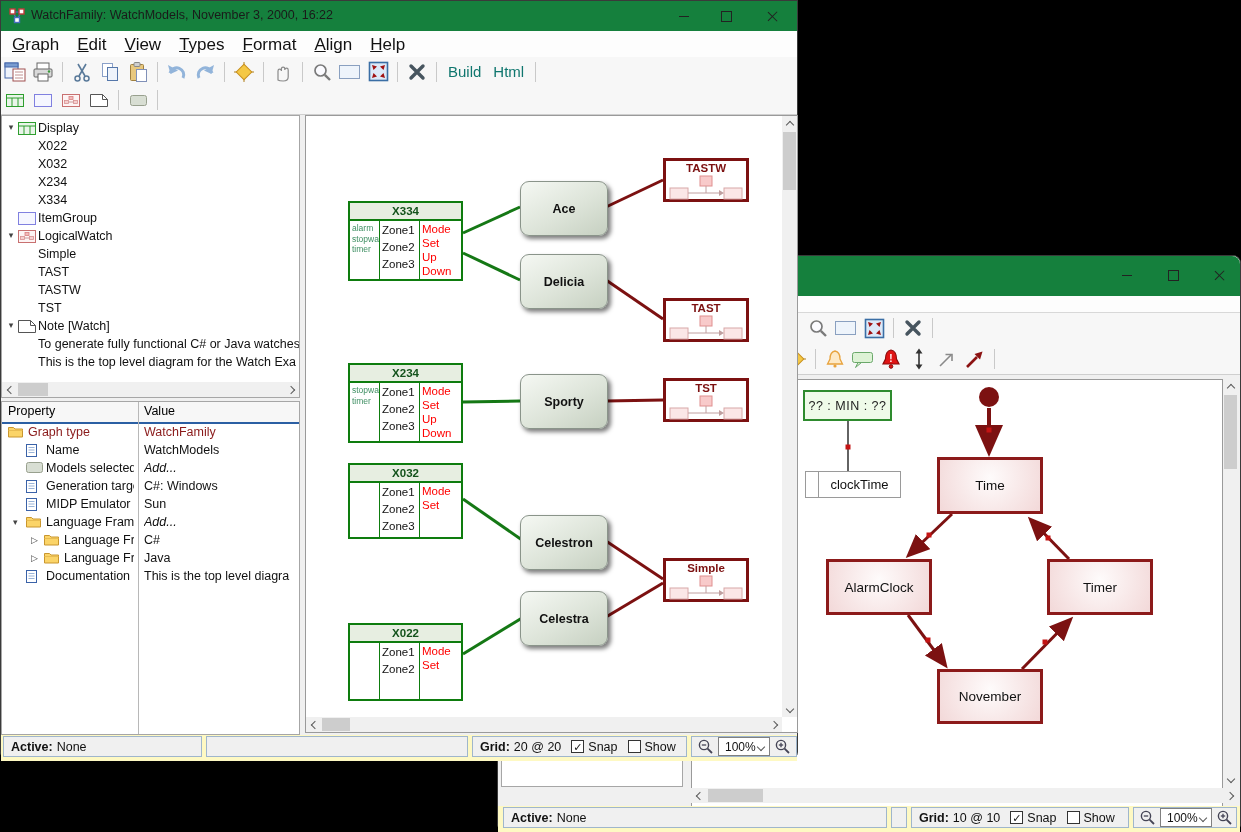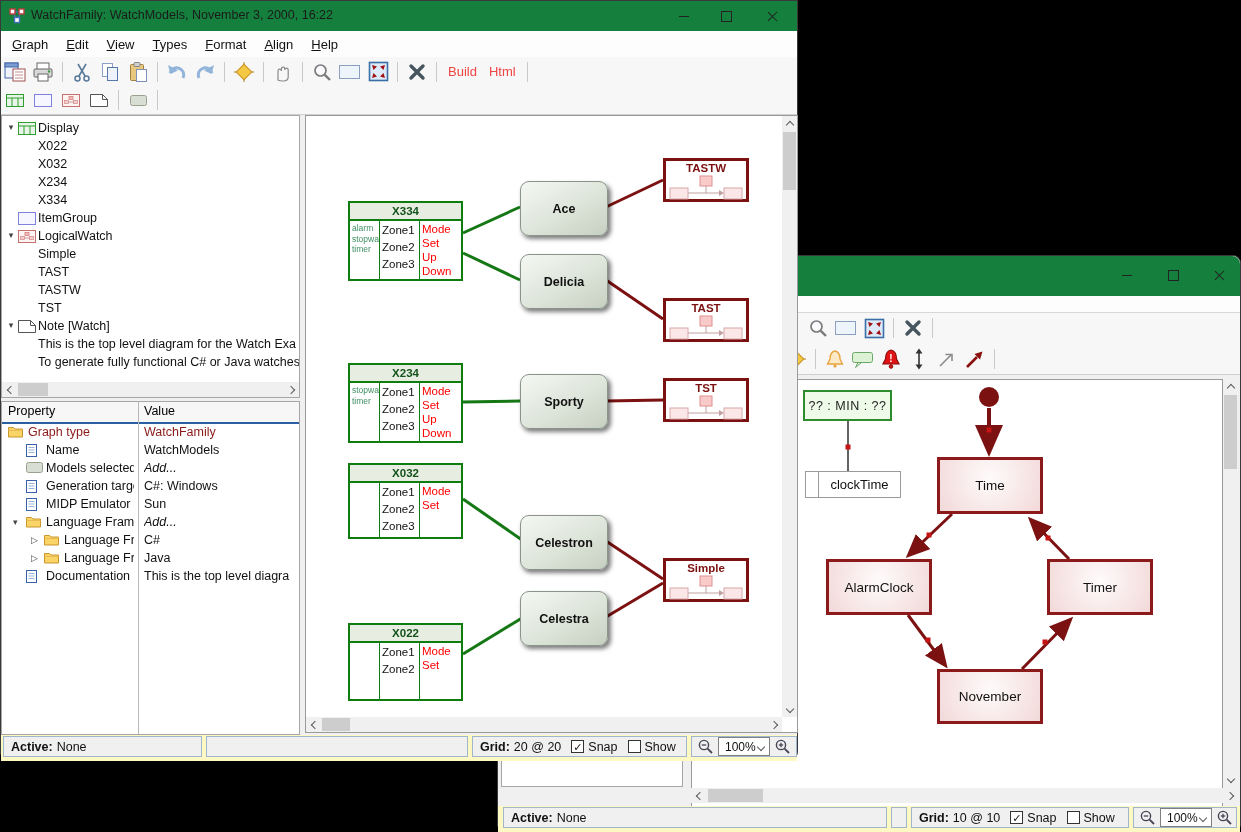"Graph" .menu-item { font-size: 13px -> 17px }
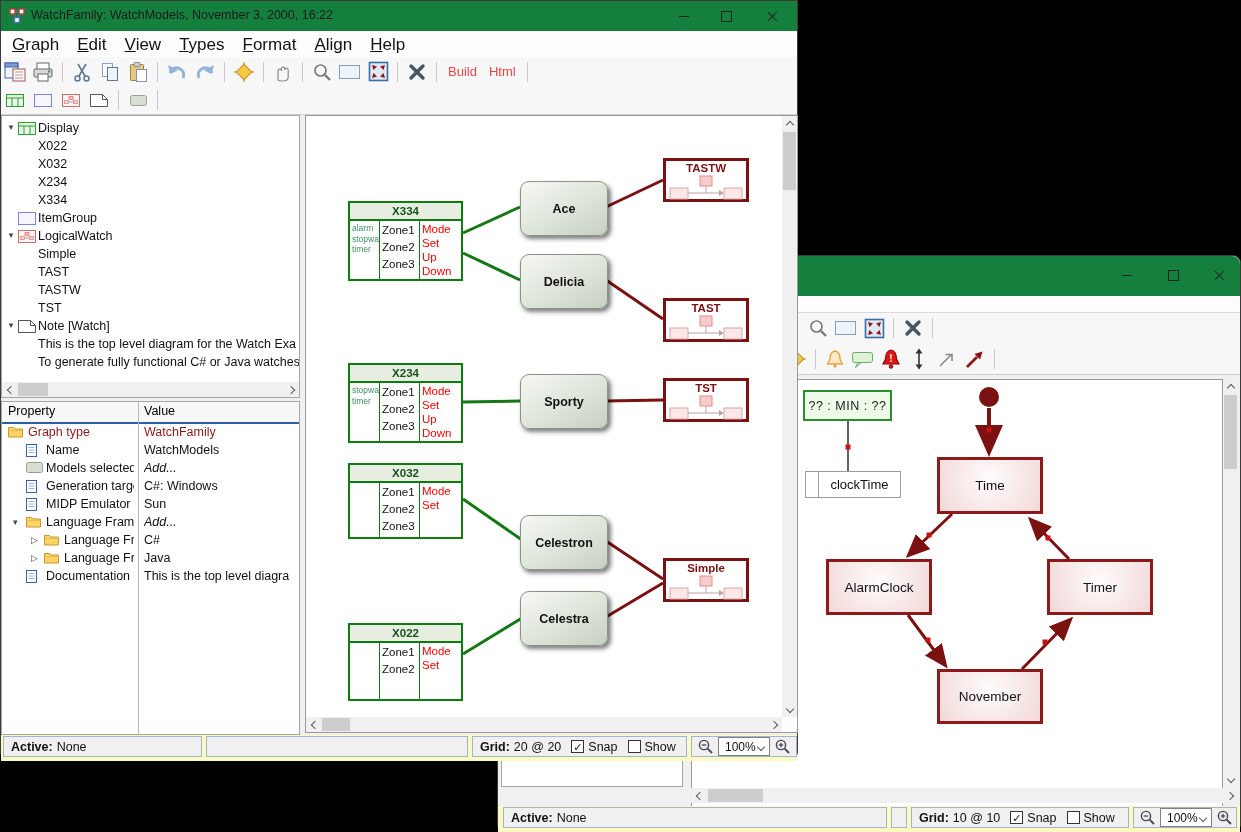"Build" .ttext { color: #ef4444 -> #0f766e; font-size: 13px -> 15px }
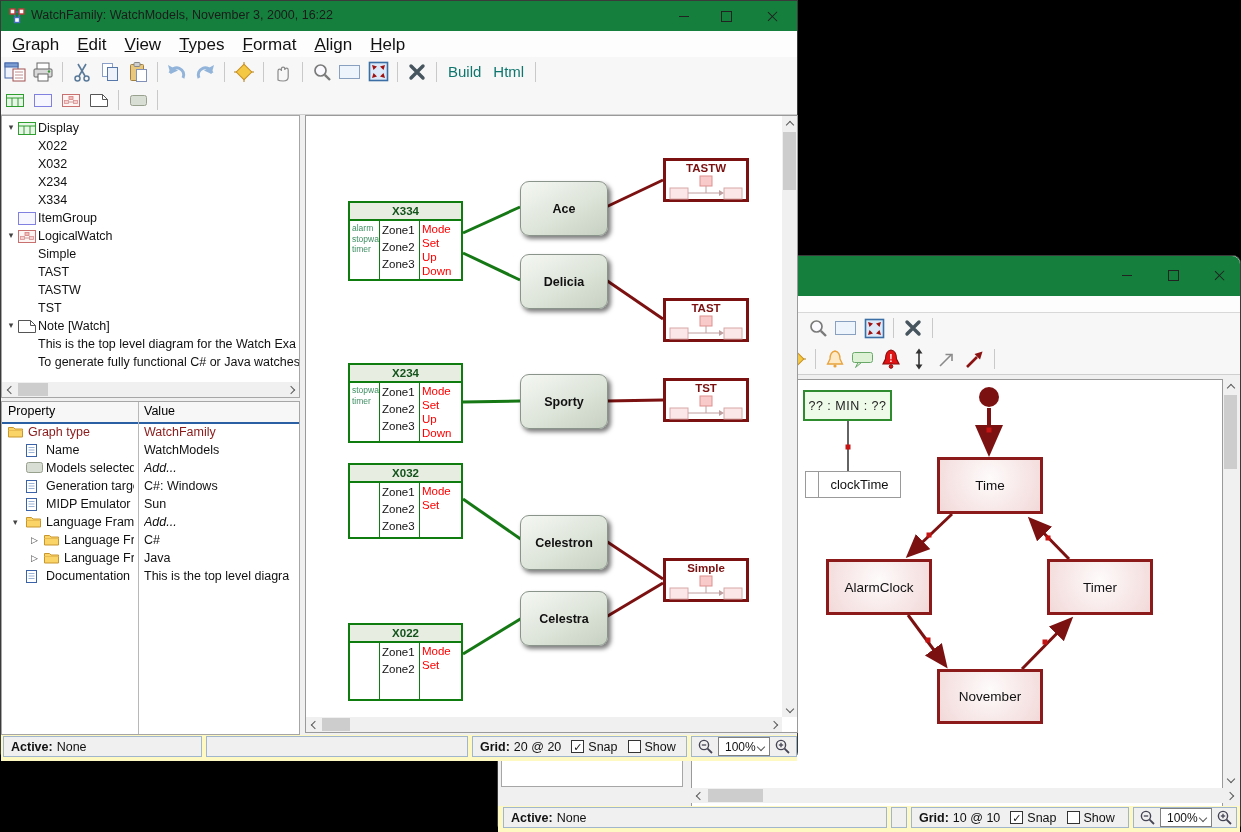"This is the top level diagram" div.tree-row { order: before "To generate fully functional C#" -> after "To generate fully functional C#" }
